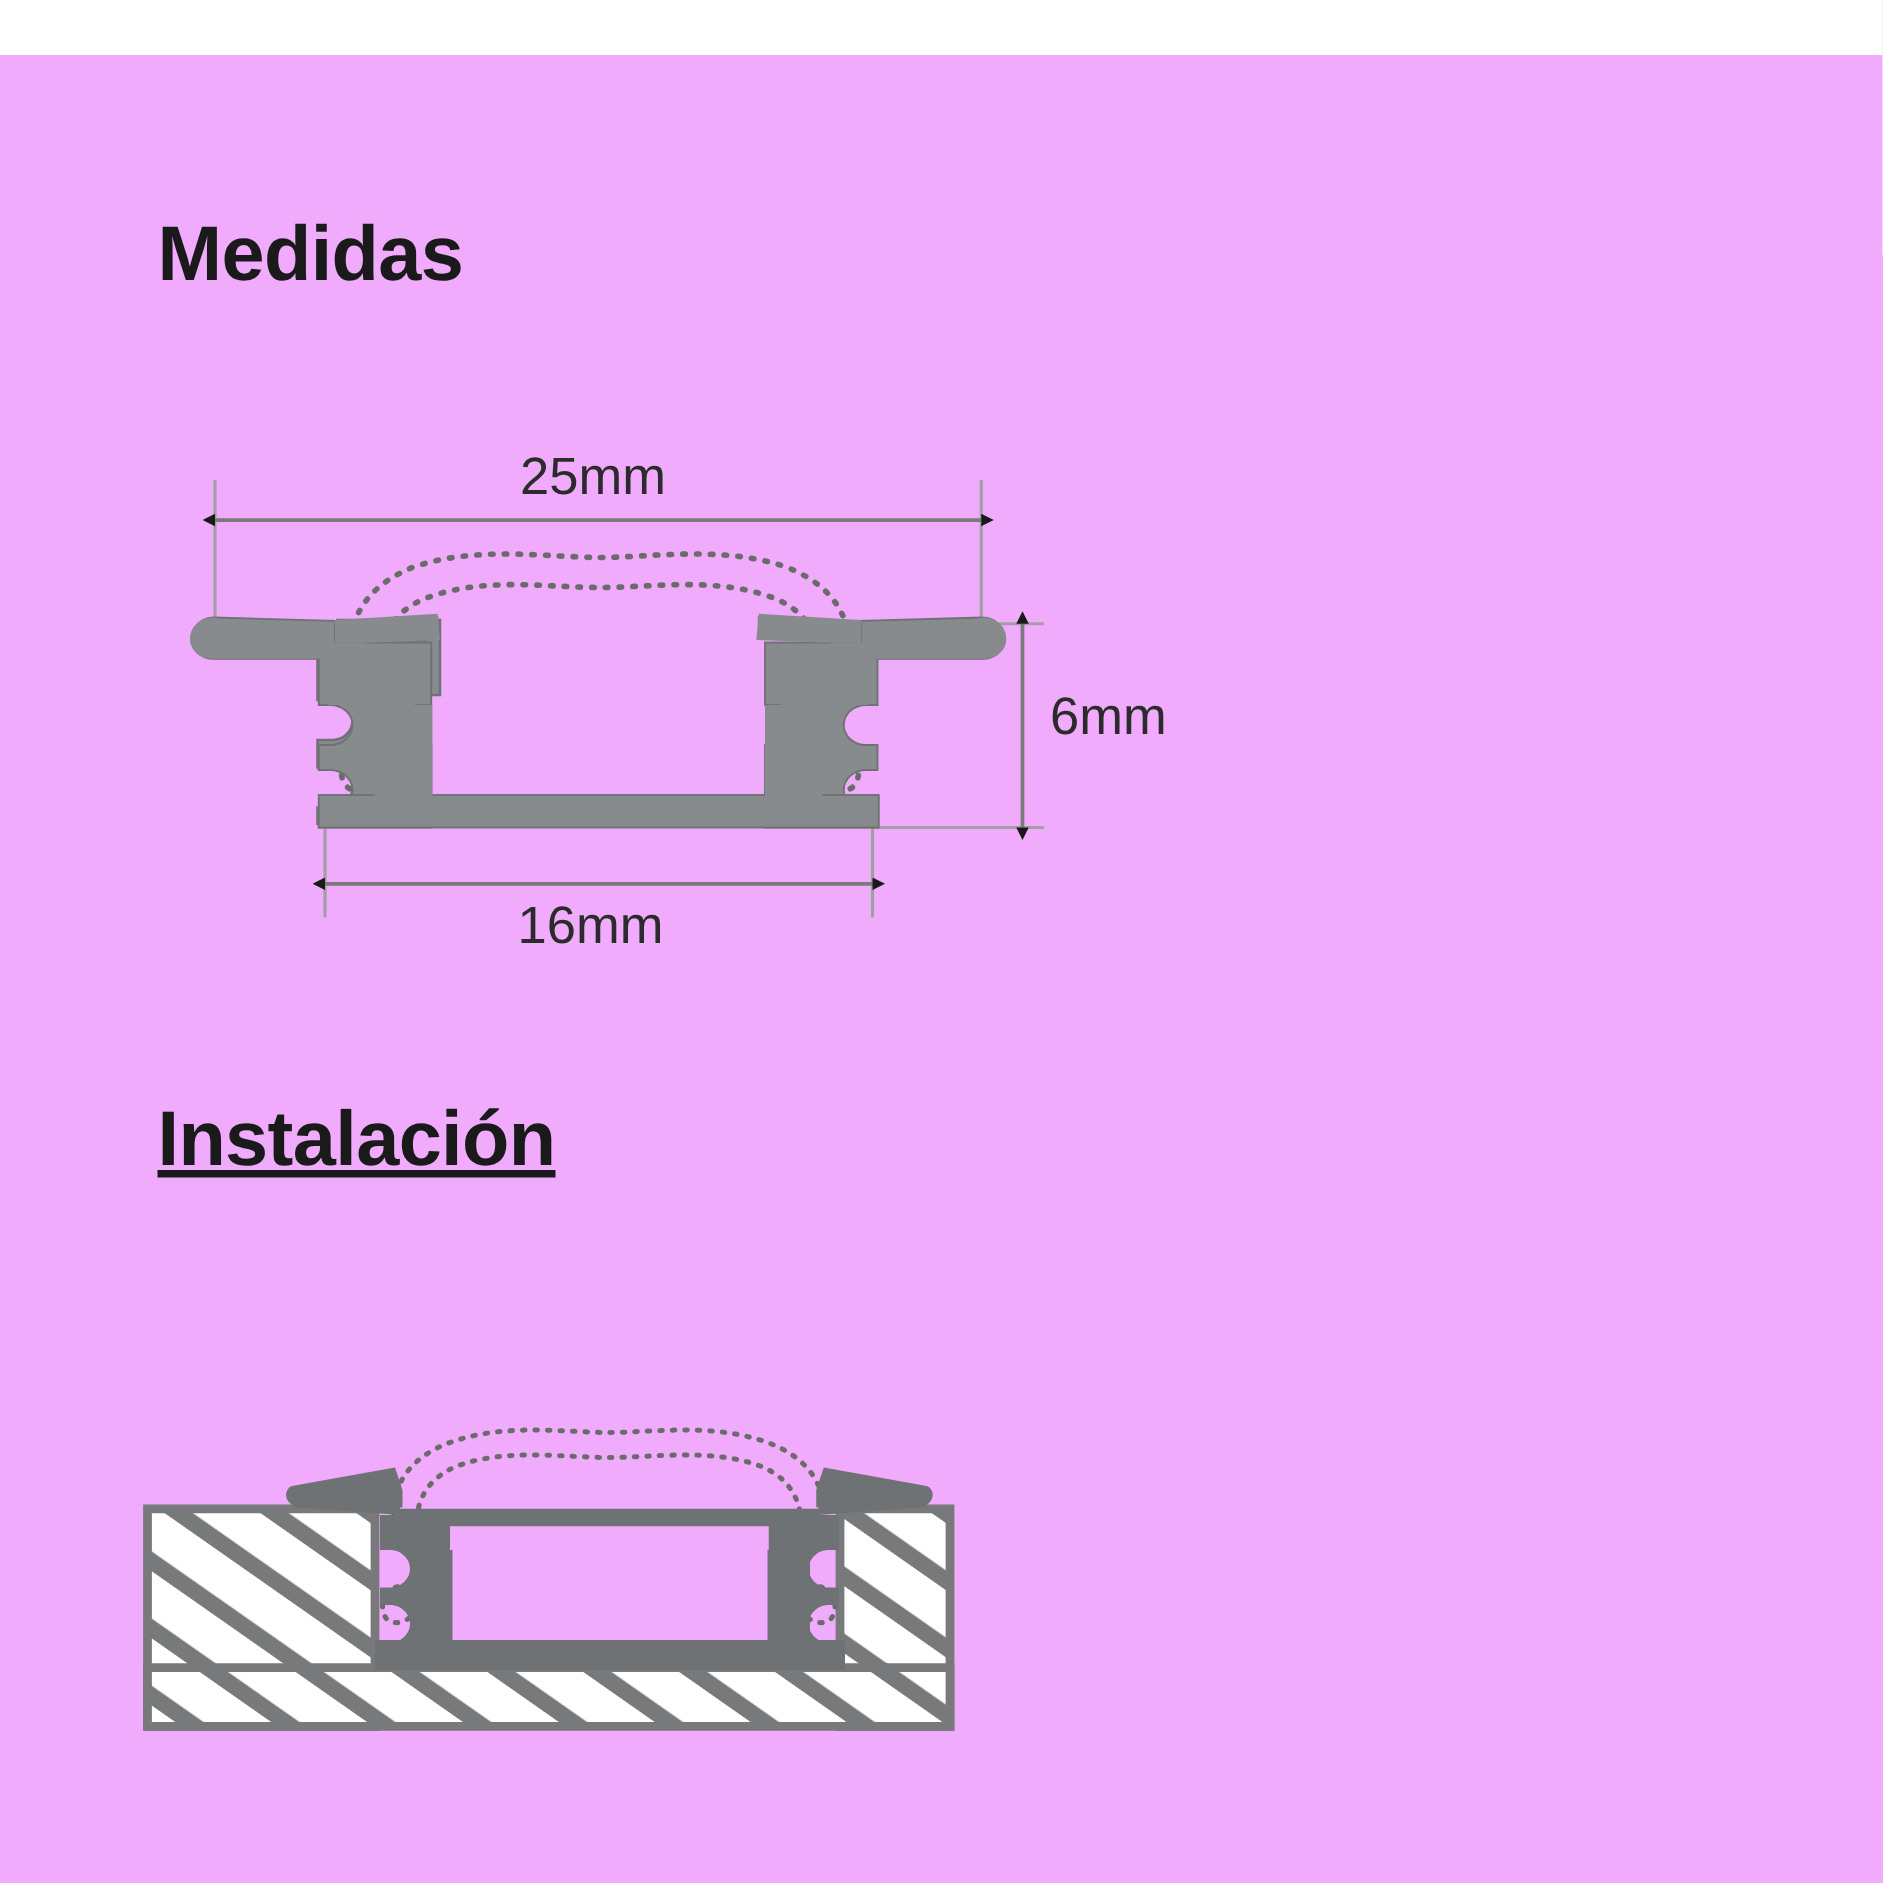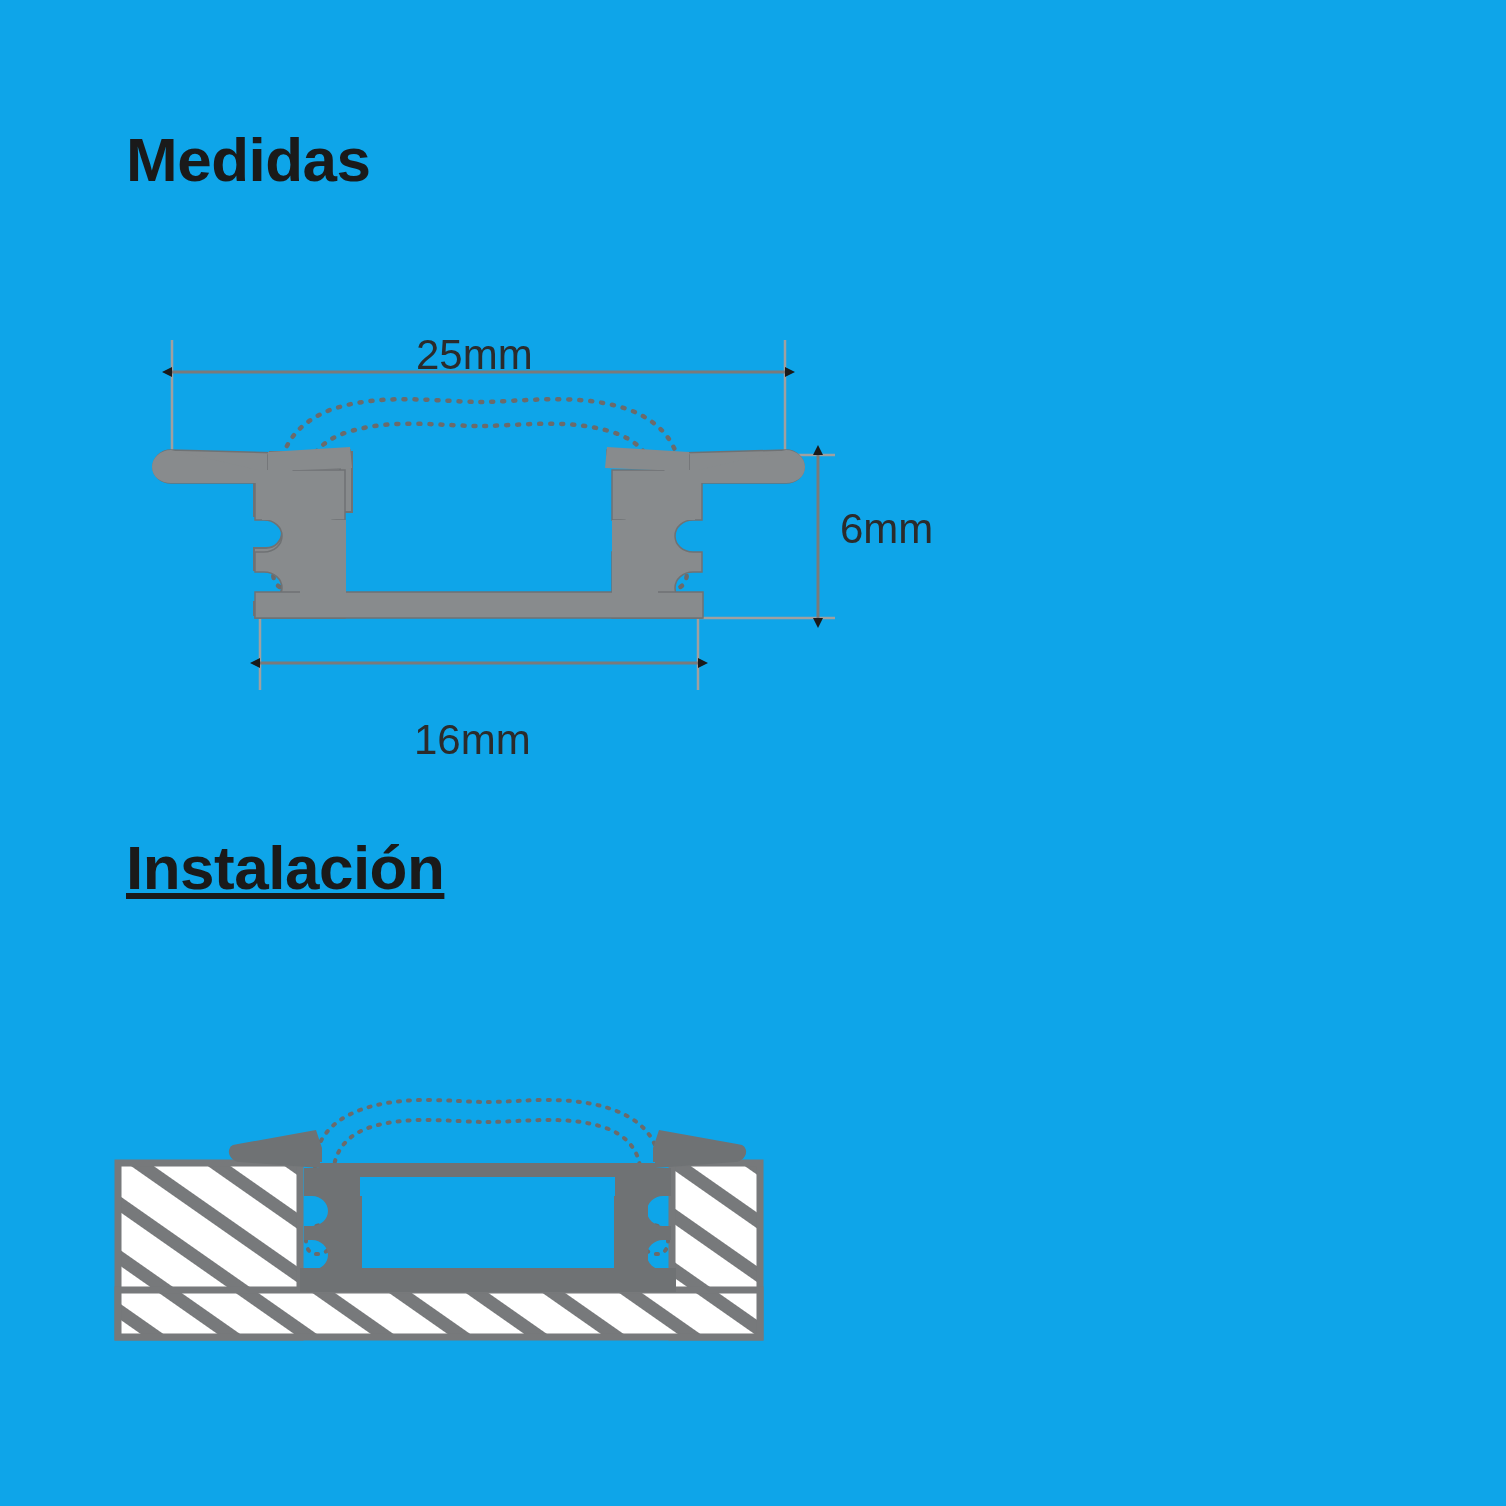"Medidas" .page { background: #0ea5e9 -> #f0abfc; margin-top: none -> 44px }
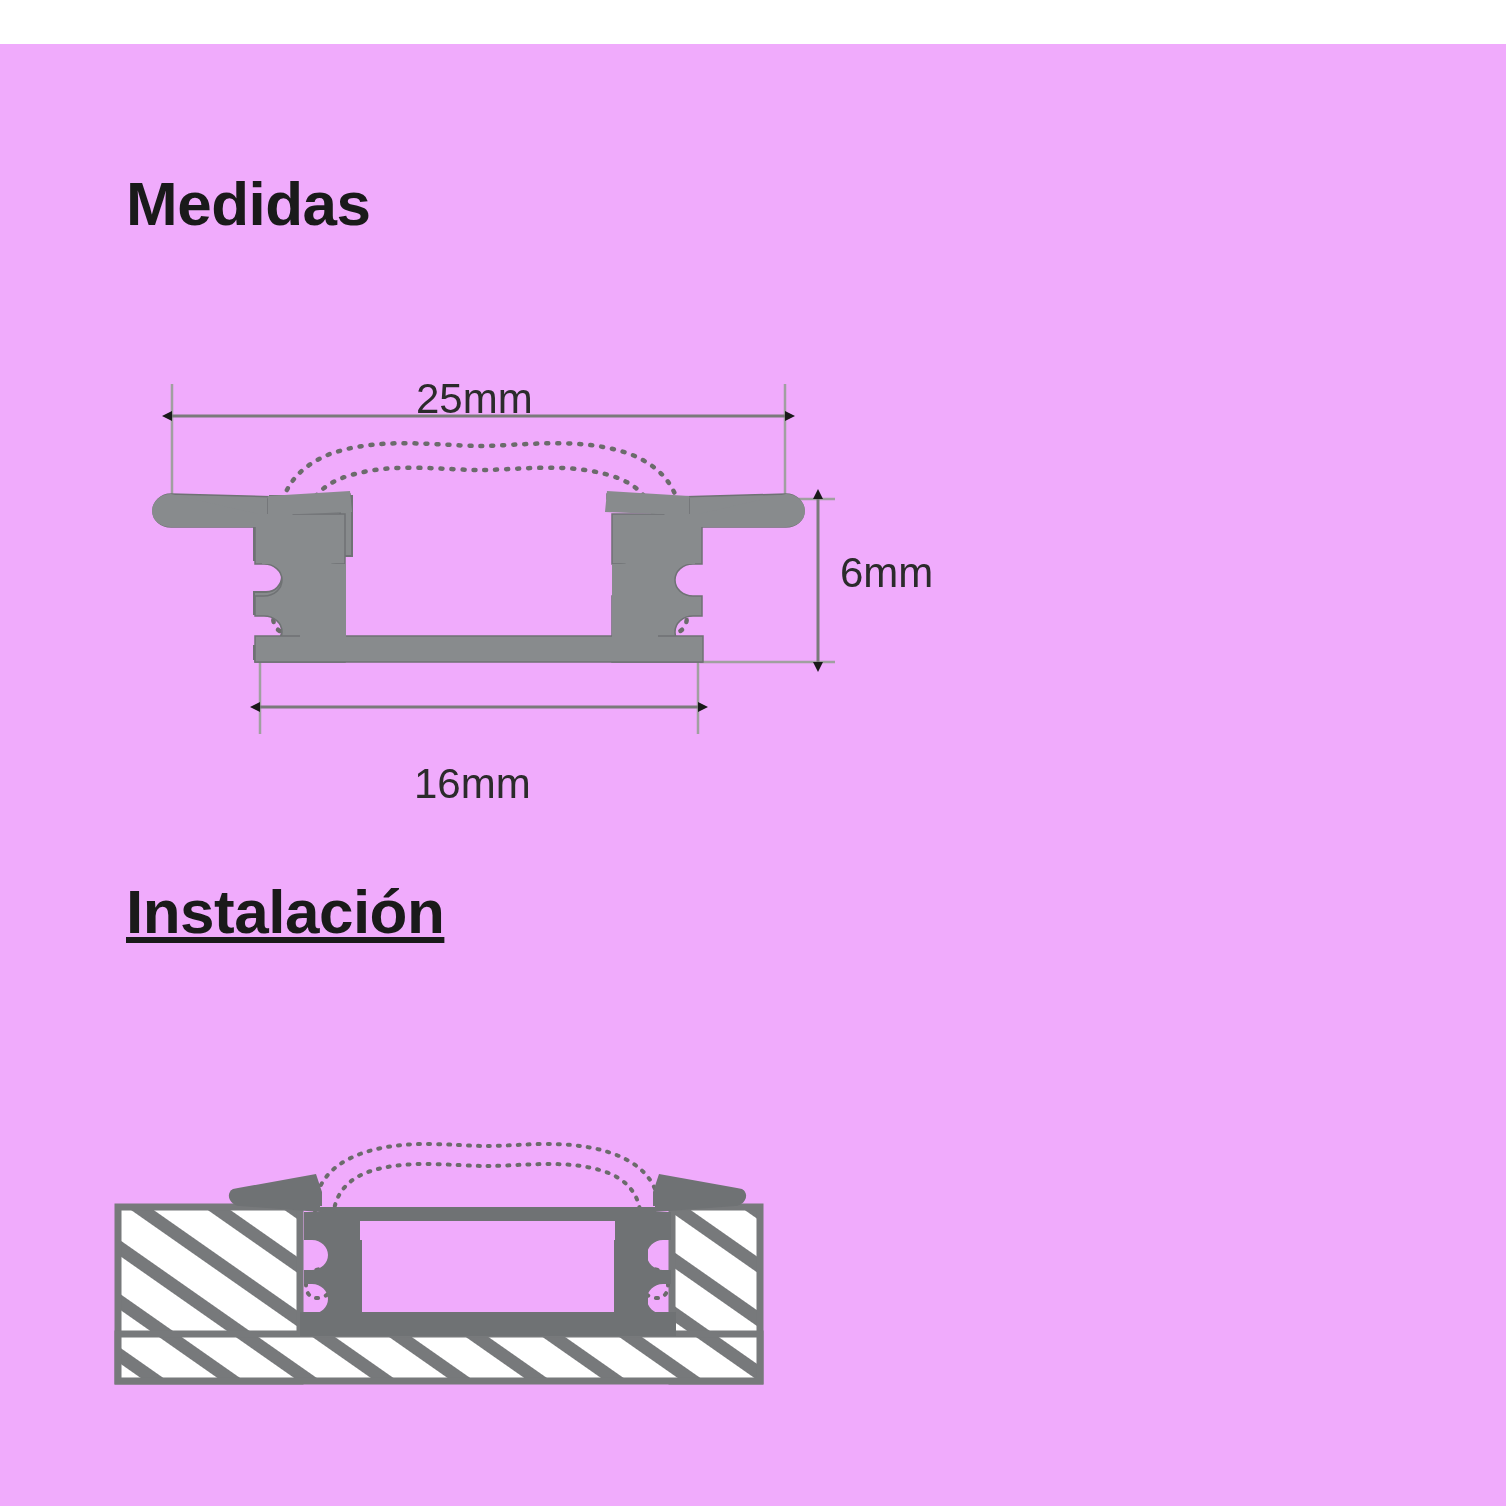"25mm" #label-25mm { top: 331px -> 313px }
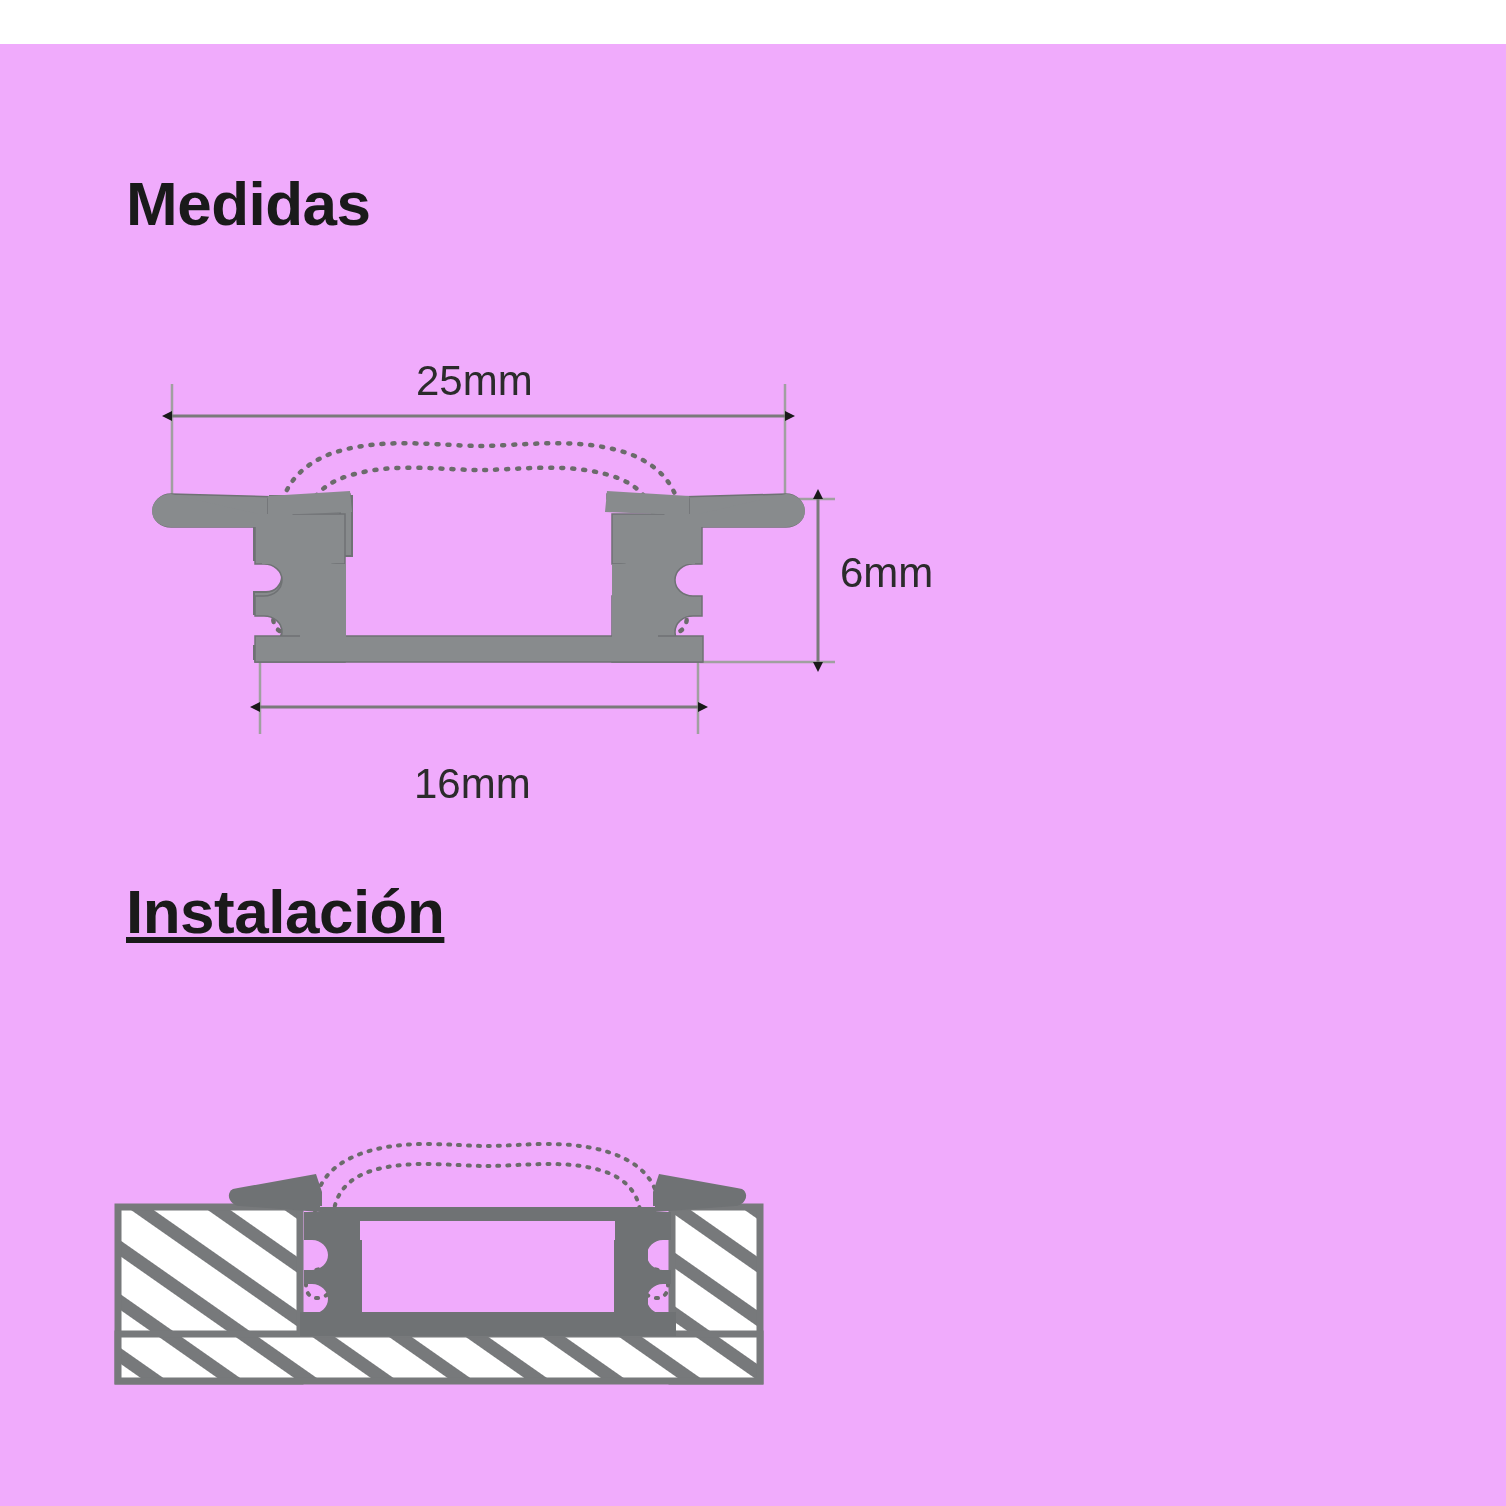"16mm" #label-16mm { top: 716px -> 672px }
